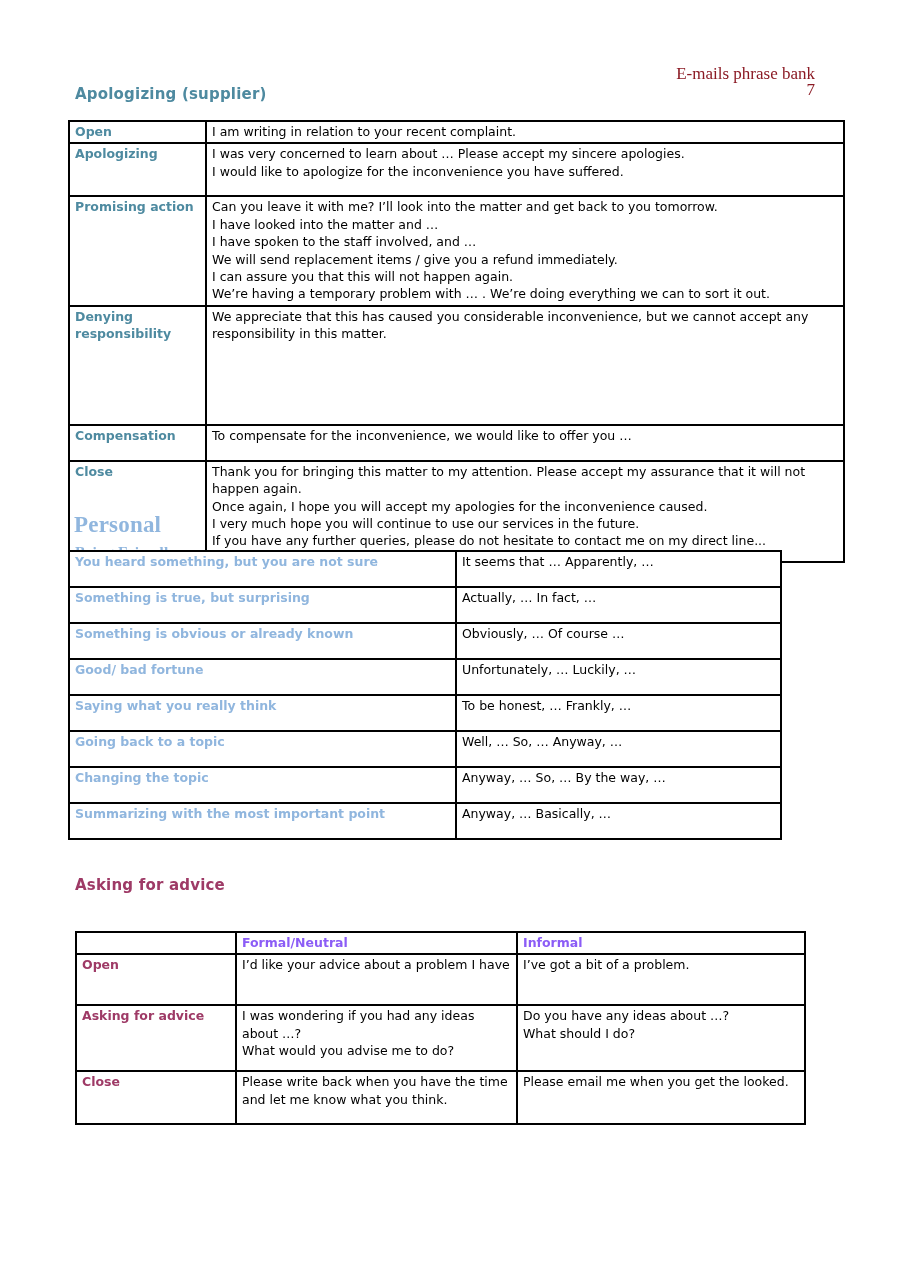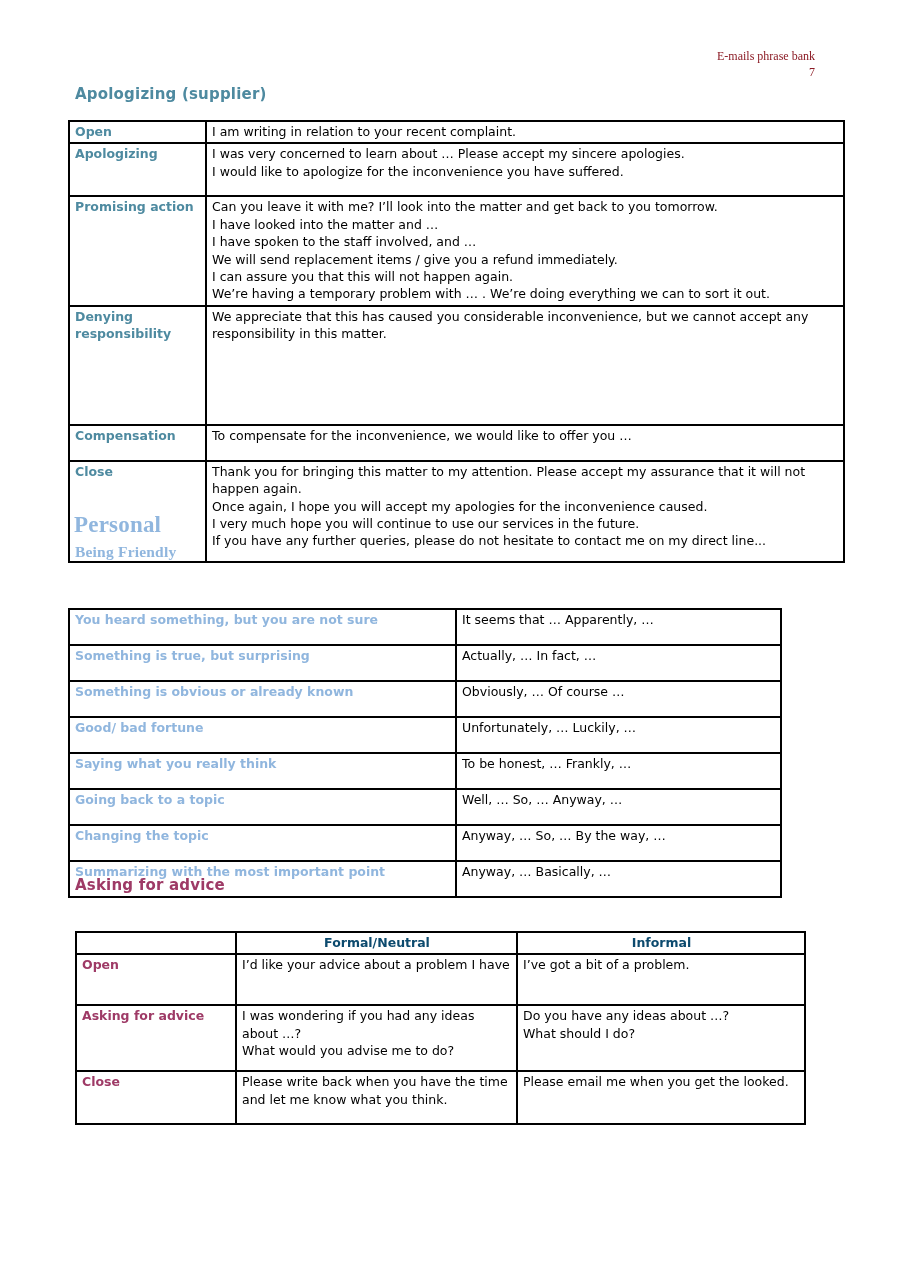"E-mails phrase bank" .page-header { font-size: 12px -> 17px; top: 49px -> 66px }
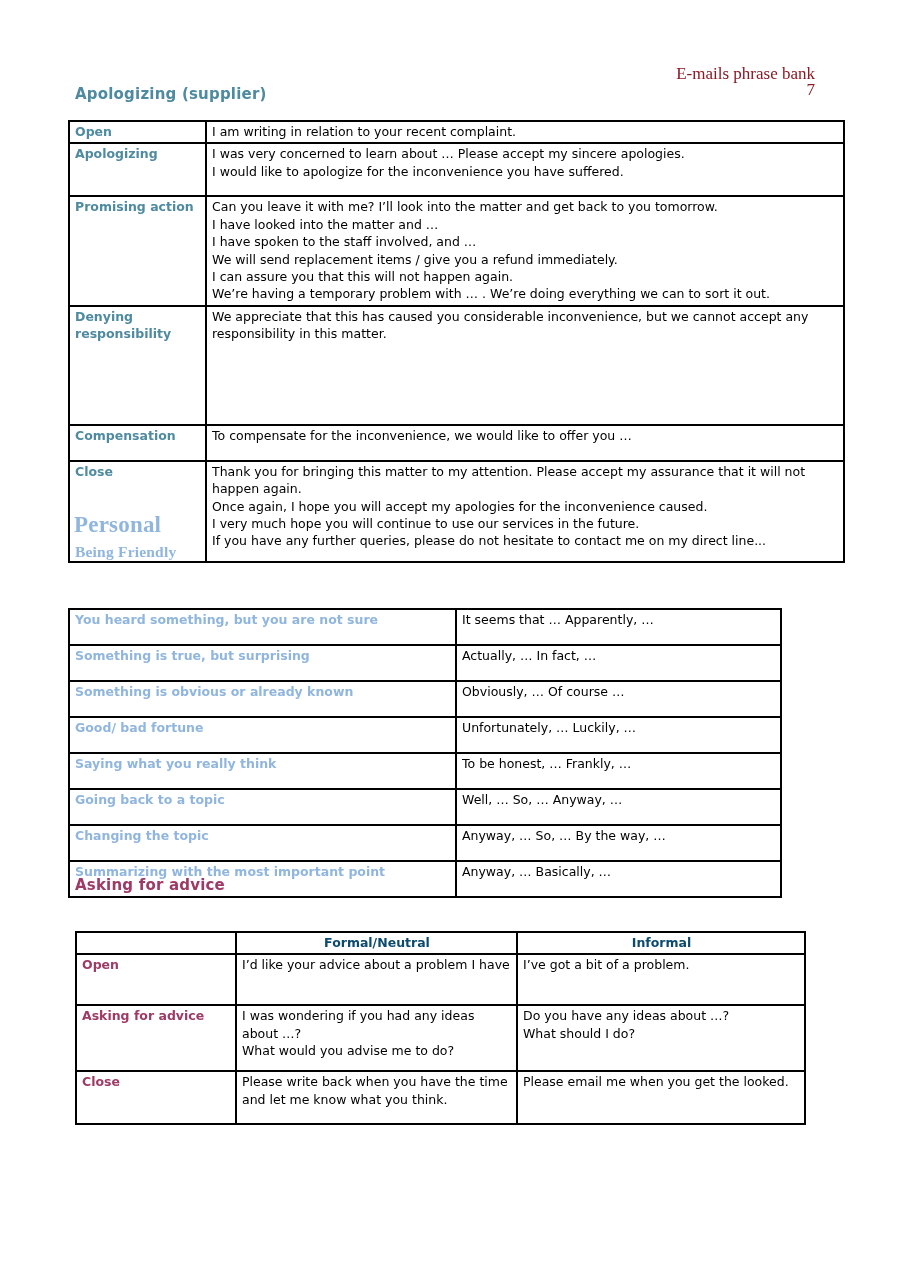"You heard something, but you" #table-friendly { top: 608px -> 550px }
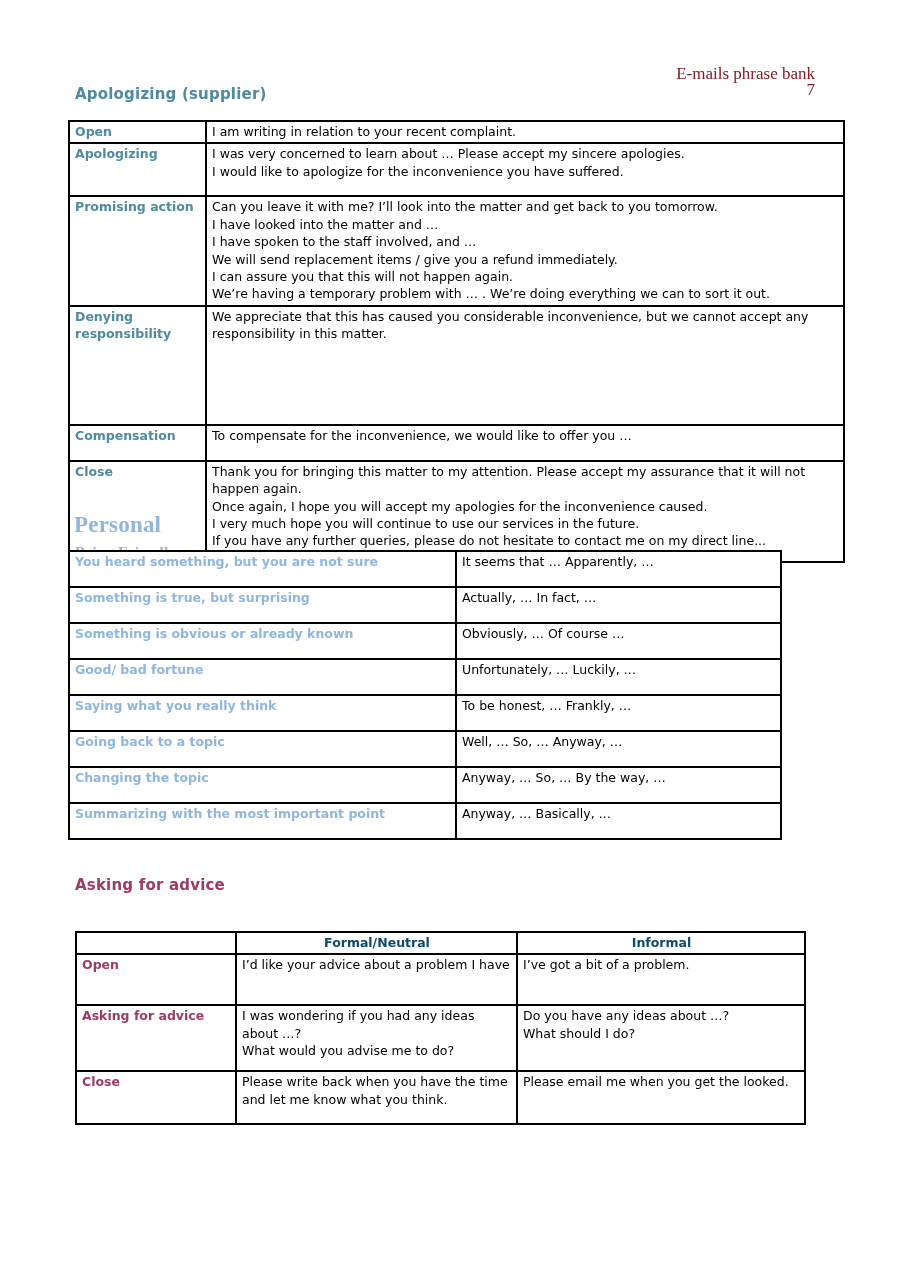"Formal/Neutral" #table-advice .col-header { color: #0c4a6e -> #8b5cf6; text-align: center -> none }
